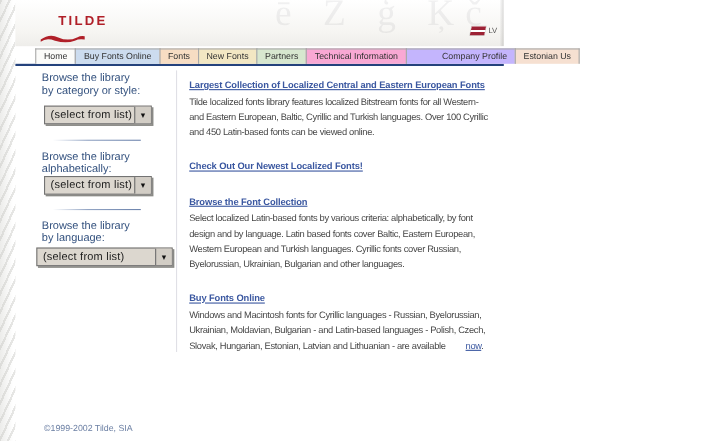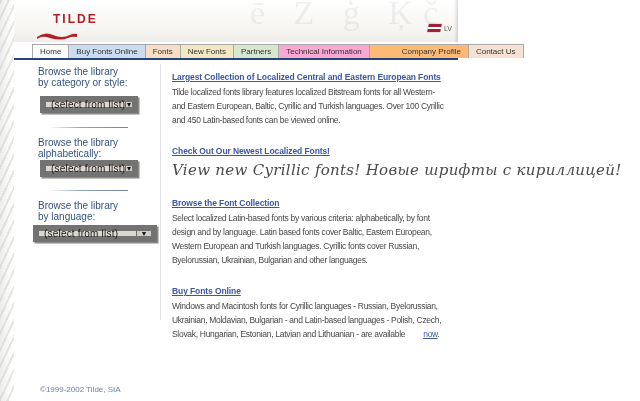"Company Profile" div.tab { background-color: #fdba74 -> #c4b5fd }
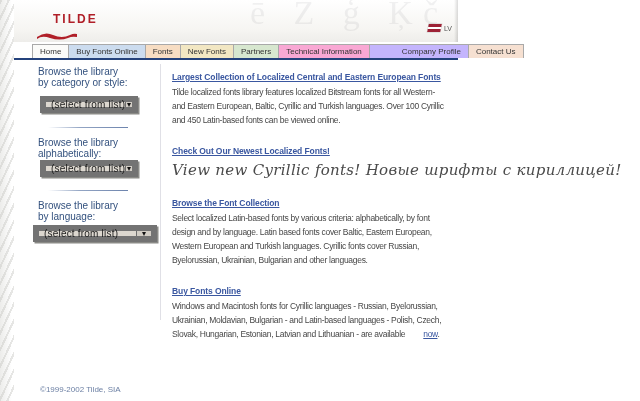"Contact Us" div.tab { text: Contact -> Estonian }
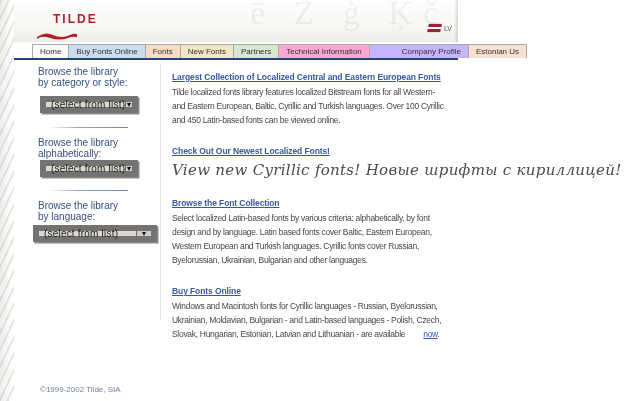"(select from list)" .select { border: 6px solid #737373 -> 1px solid #737373 }
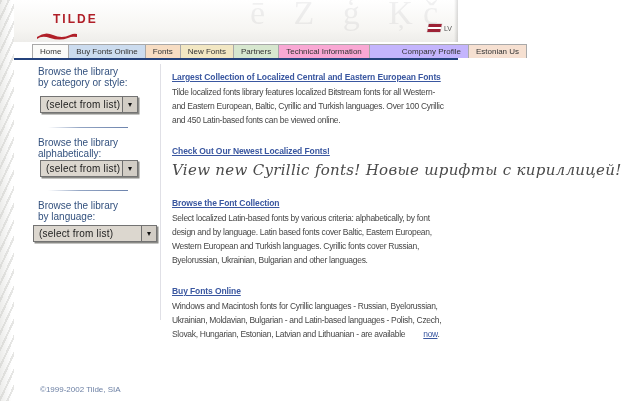"View new Cyrillic fonts! Новые" div.script-line { html: <div>View new Cyrillic fonts! Новые шрифты с кириллицей!</div> -> none }
